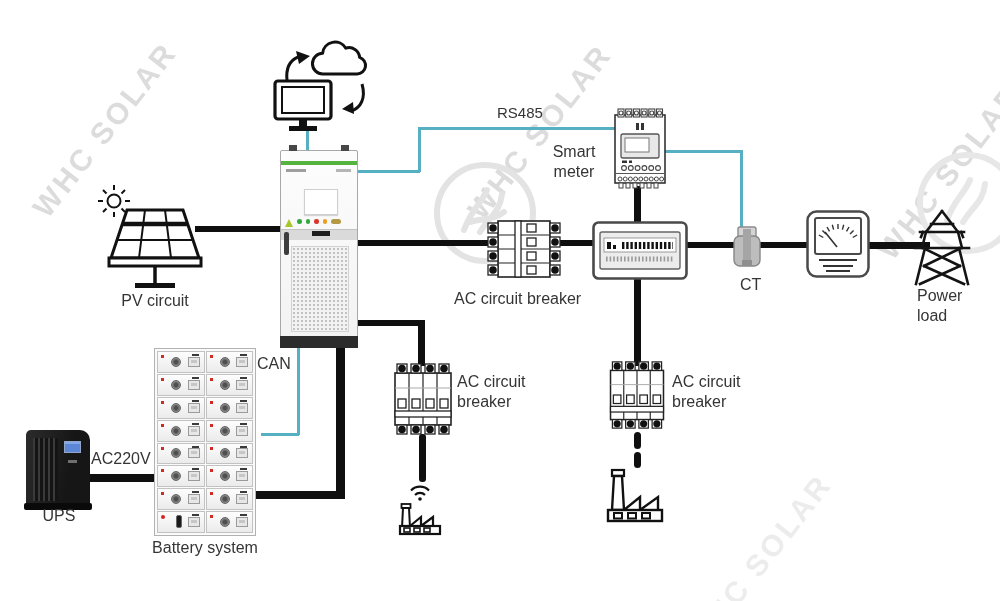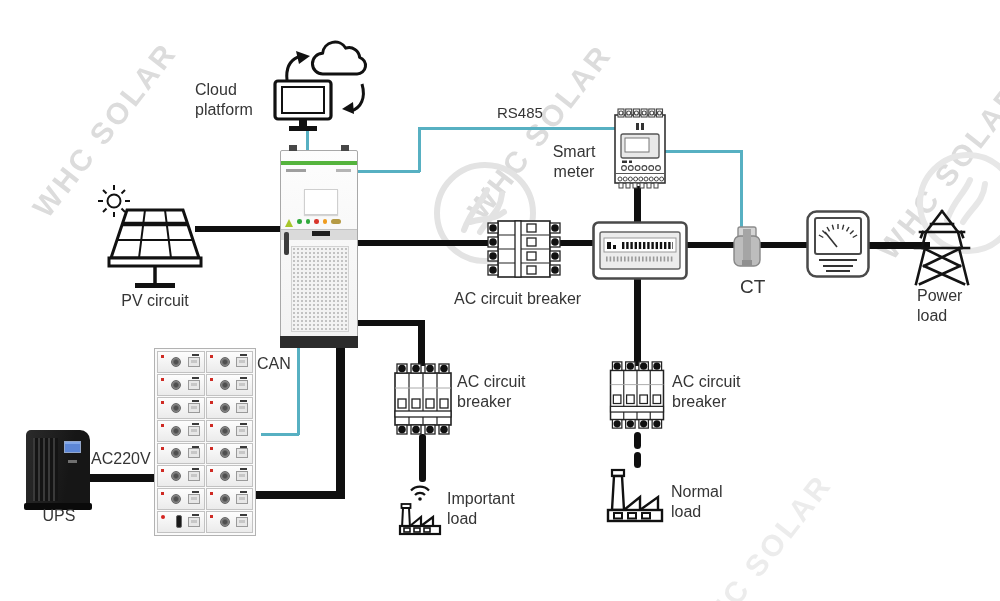"Cloud platform" div.lbl { html: <div>Cloud platform</div> -> none }
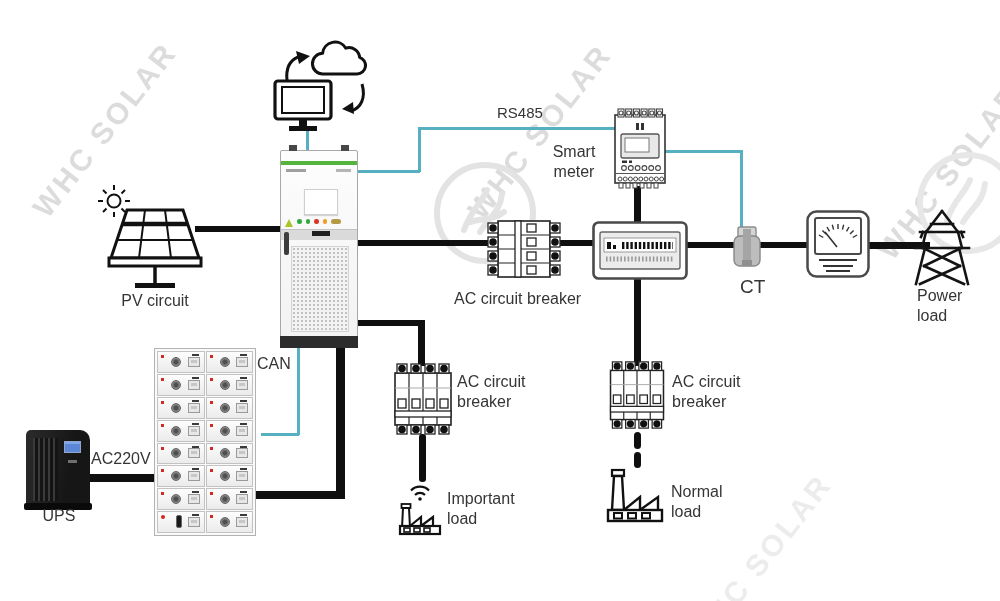"CT" div.lbl { font-size: 19px -> 16px }
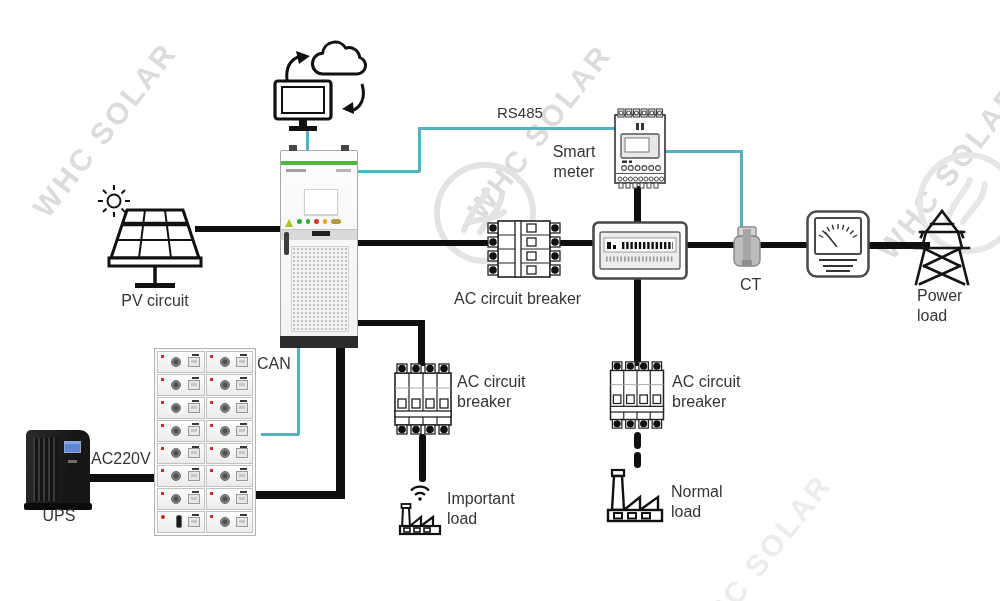"Important load" div.lbl { html: <div>Important load</div> -> none }
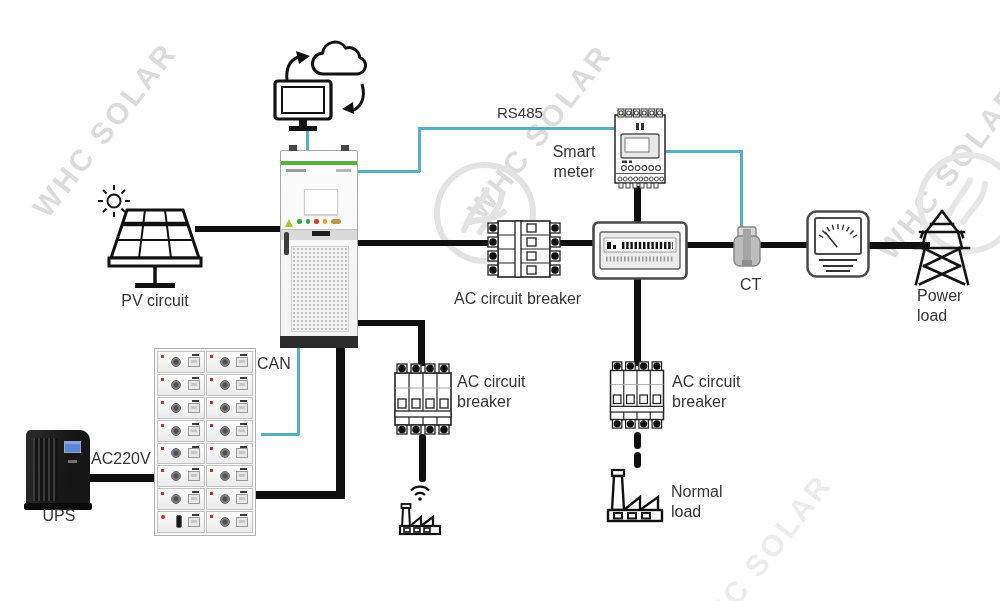"Normal load" div.lbl { html: <div>Normal load</div> -> none }
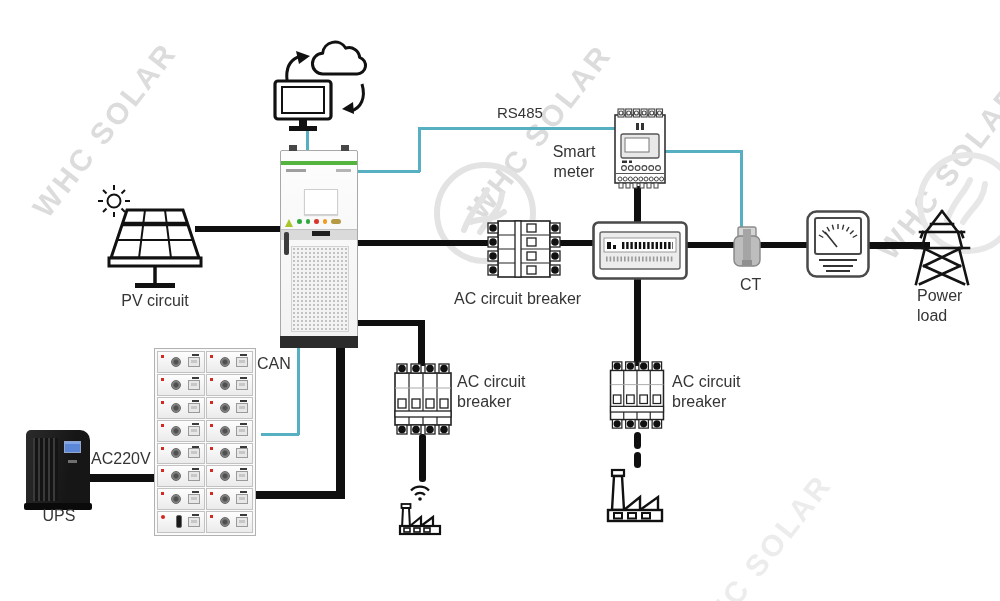"Battery system" div.lbl { html: none -> <div>Battery system</div> }
